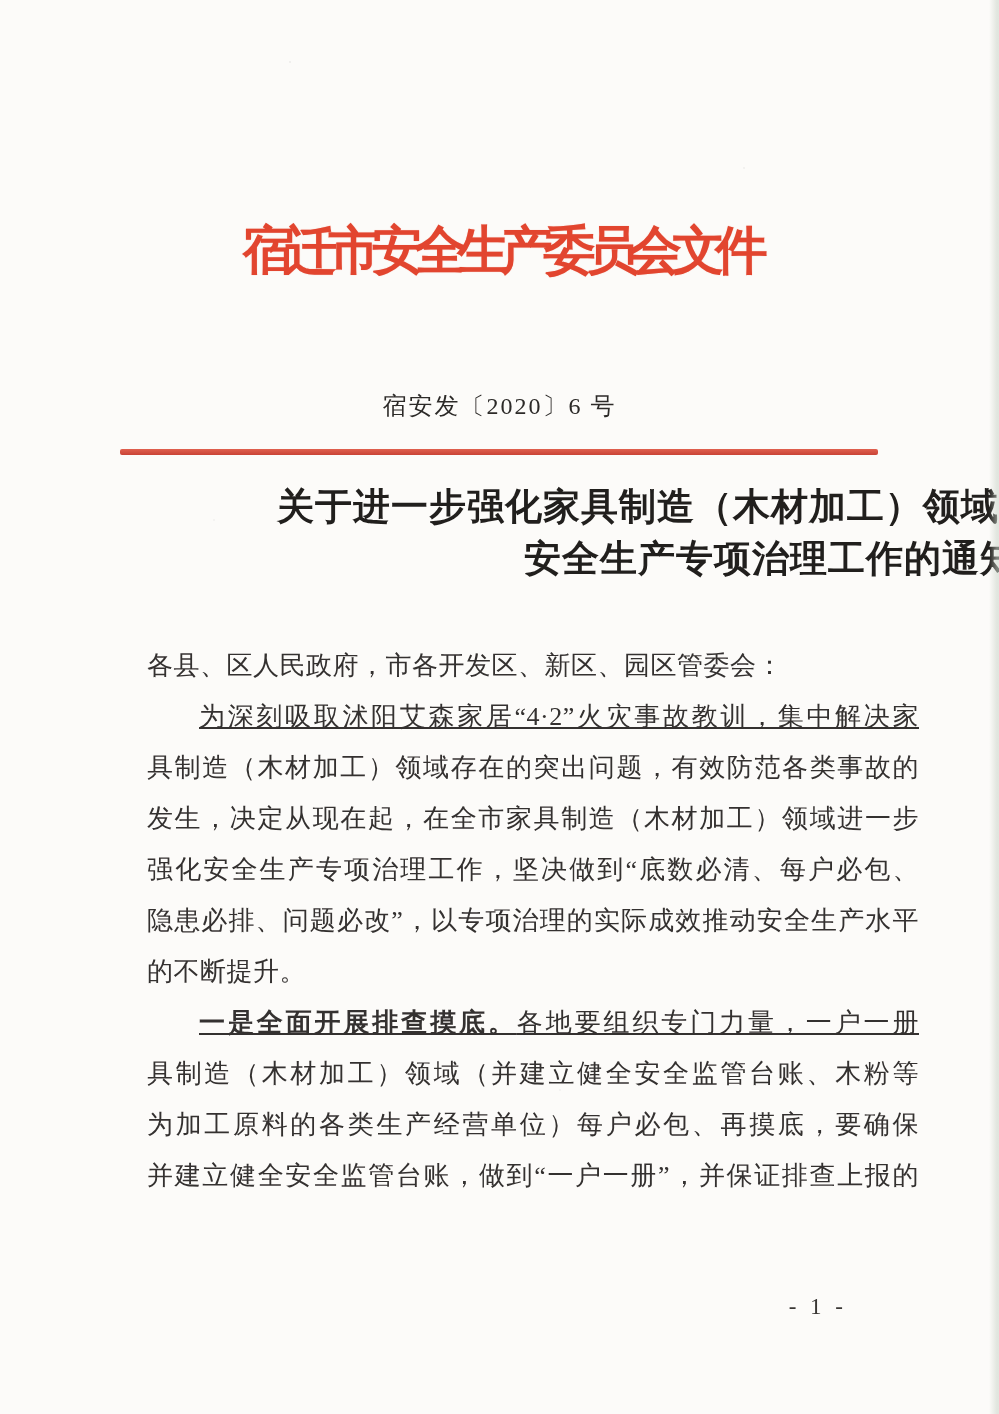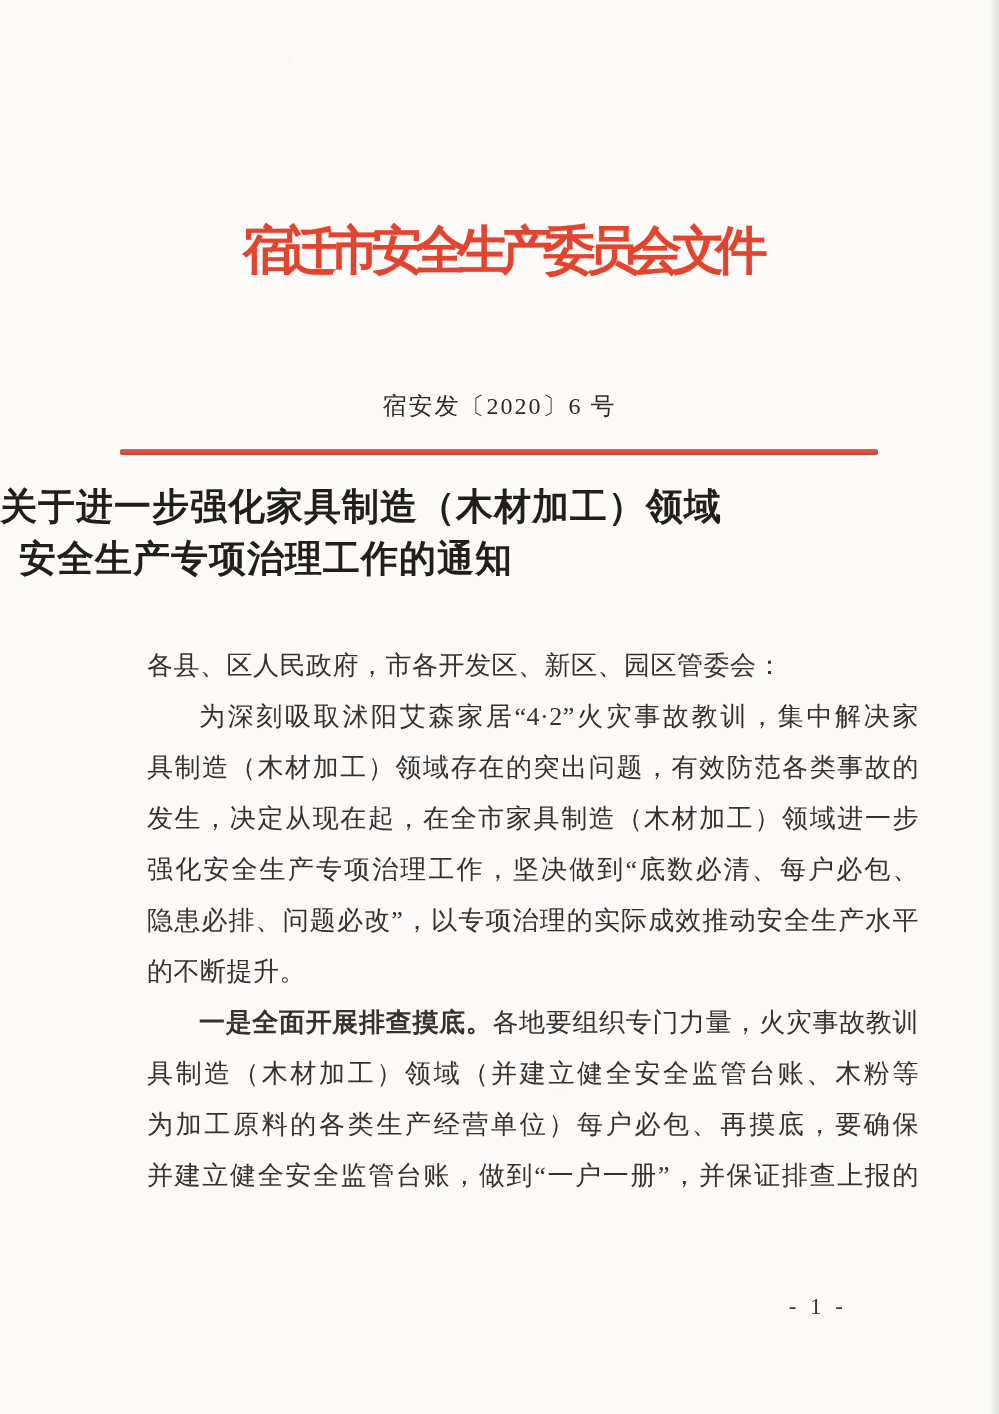"关于进一步强化家具制造（木材加工）领域" .doc-title { text-align: left -> right }
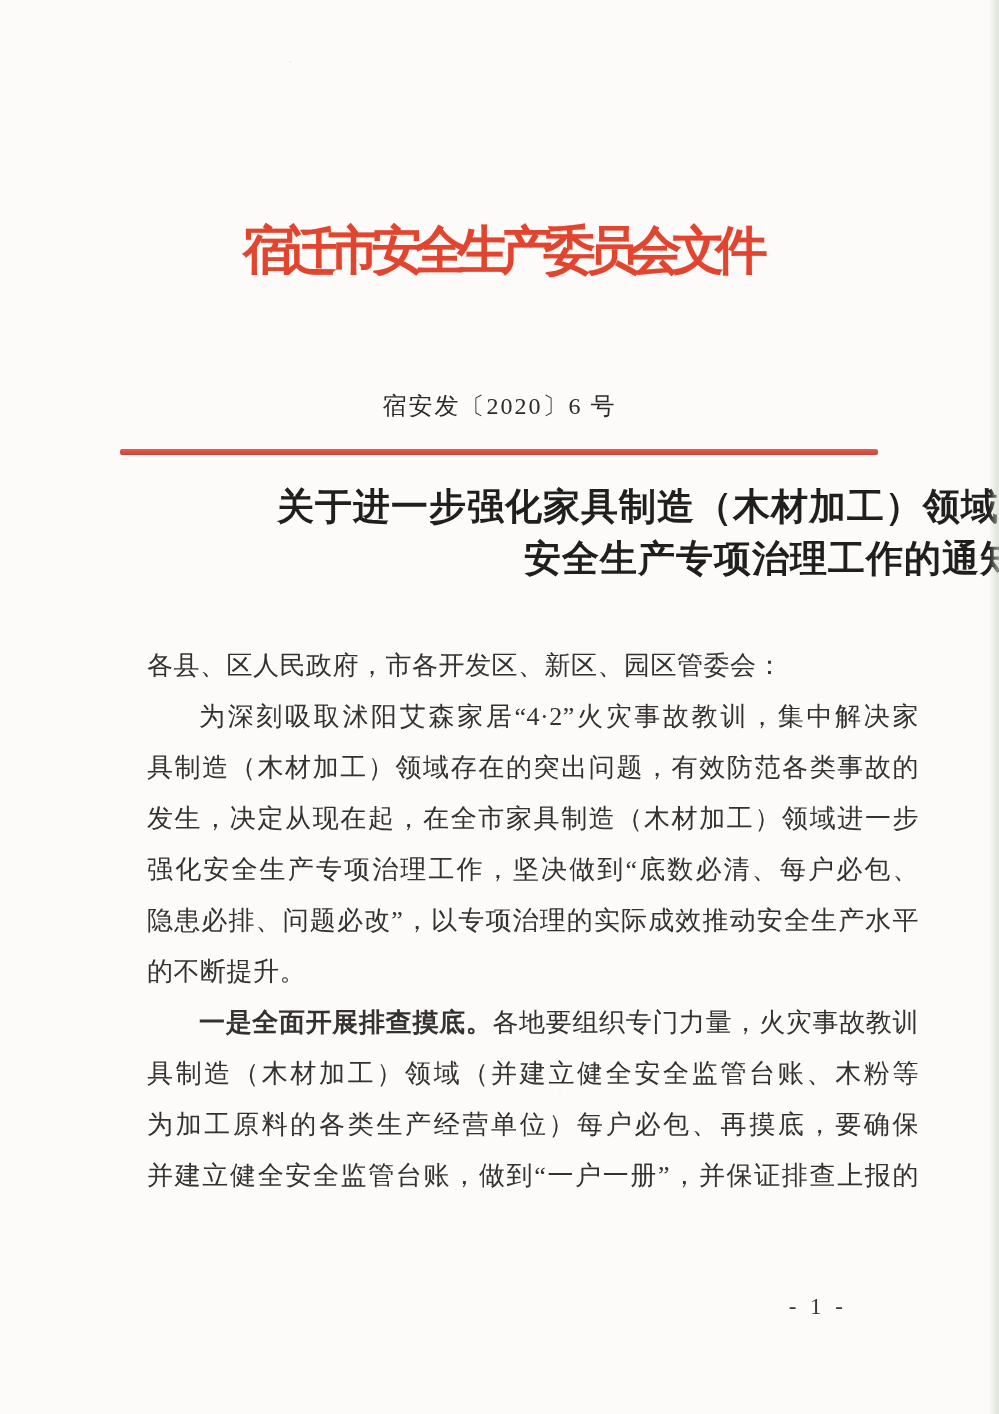"为深刻吸取沭阳艾森家居“4·2”火灾事故教训，集中解决家" .bl.indent { text-decoration: none -> underline }
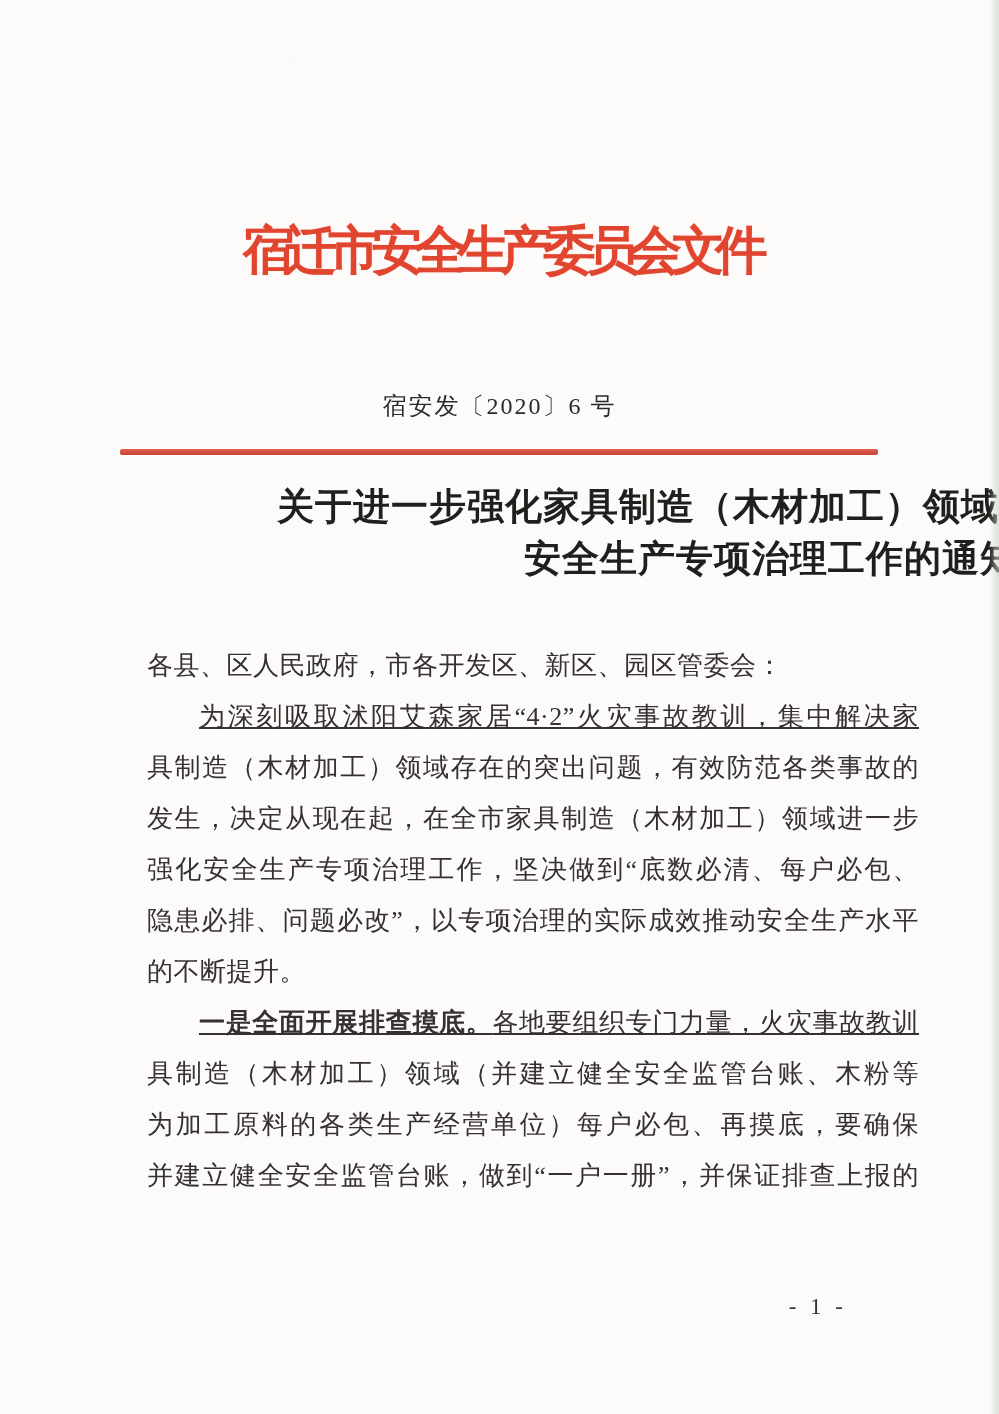"各地要组织专门力量，火灾事故教训" span { text: 火灾事故教训 -> 一户一册 }
